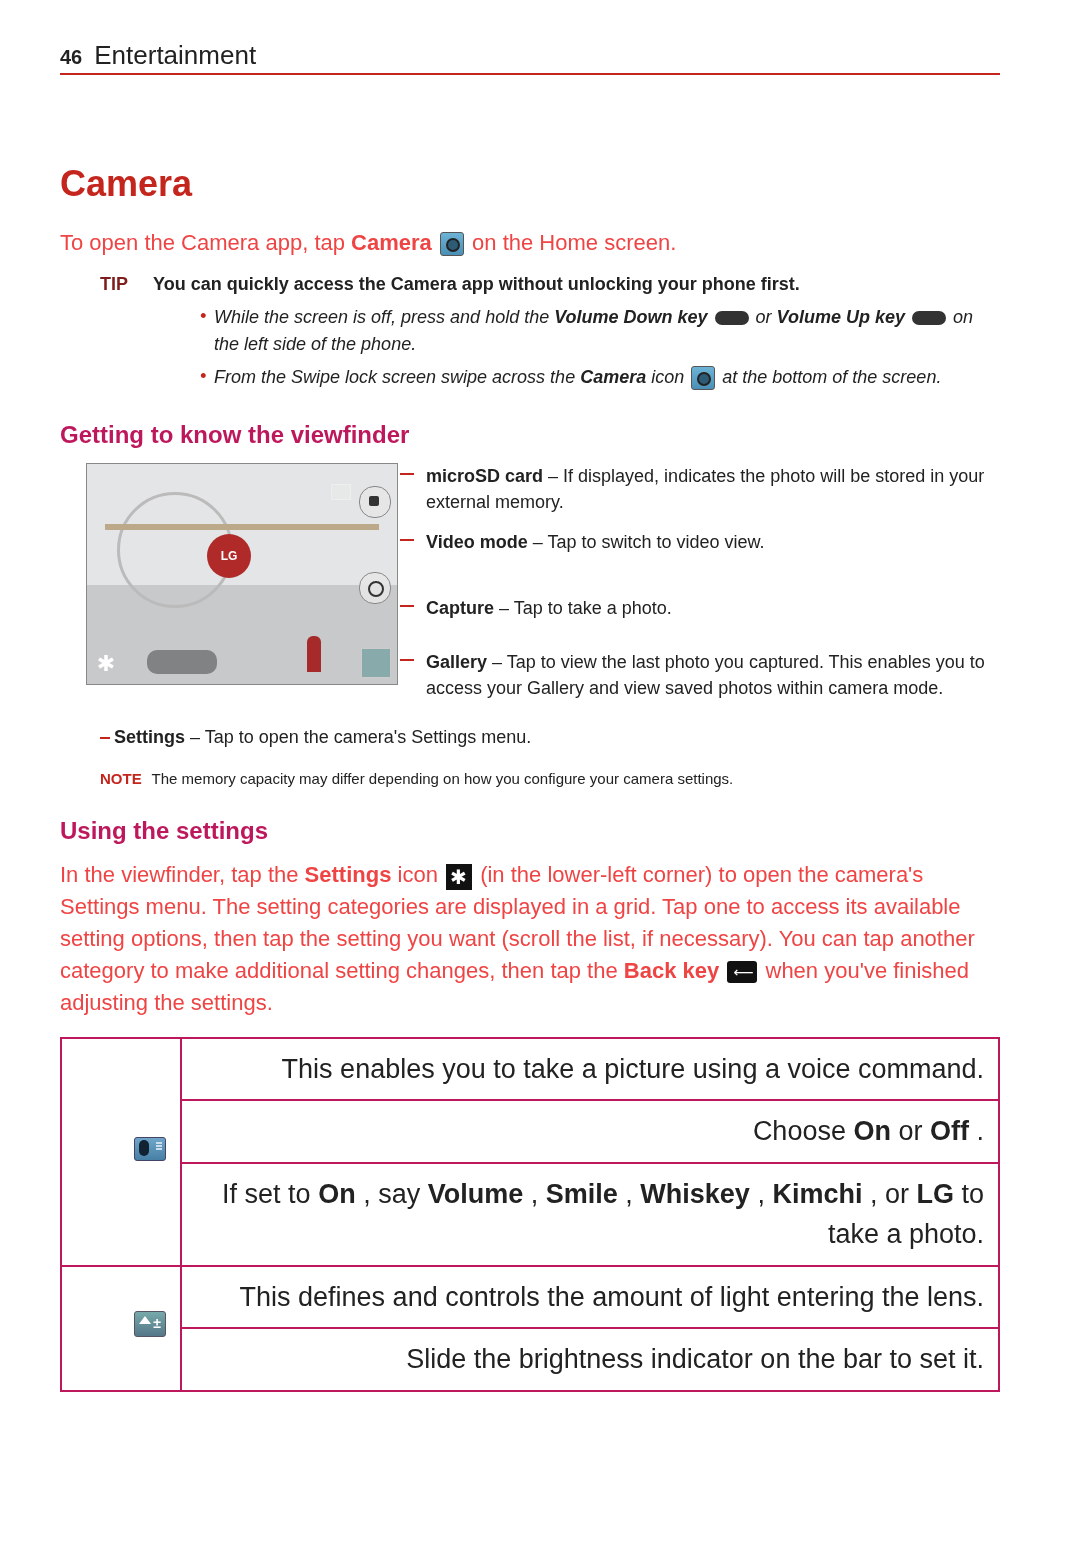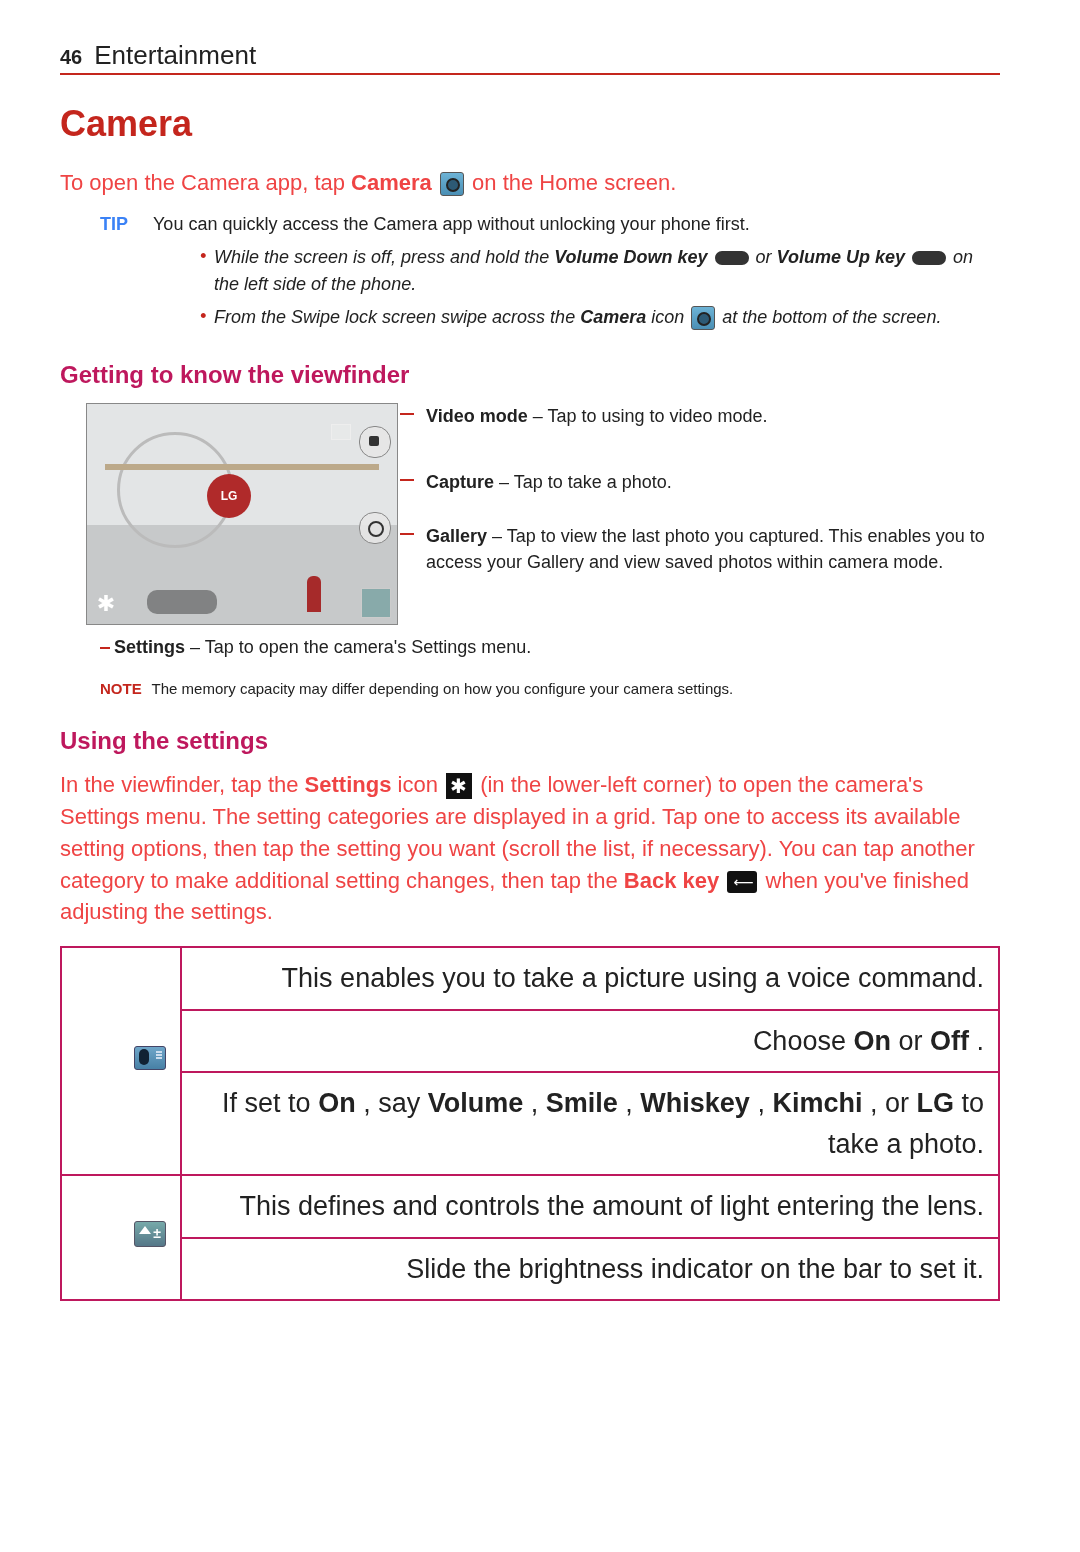"46" .header-line { margin-bottom: 28px -> 88px }
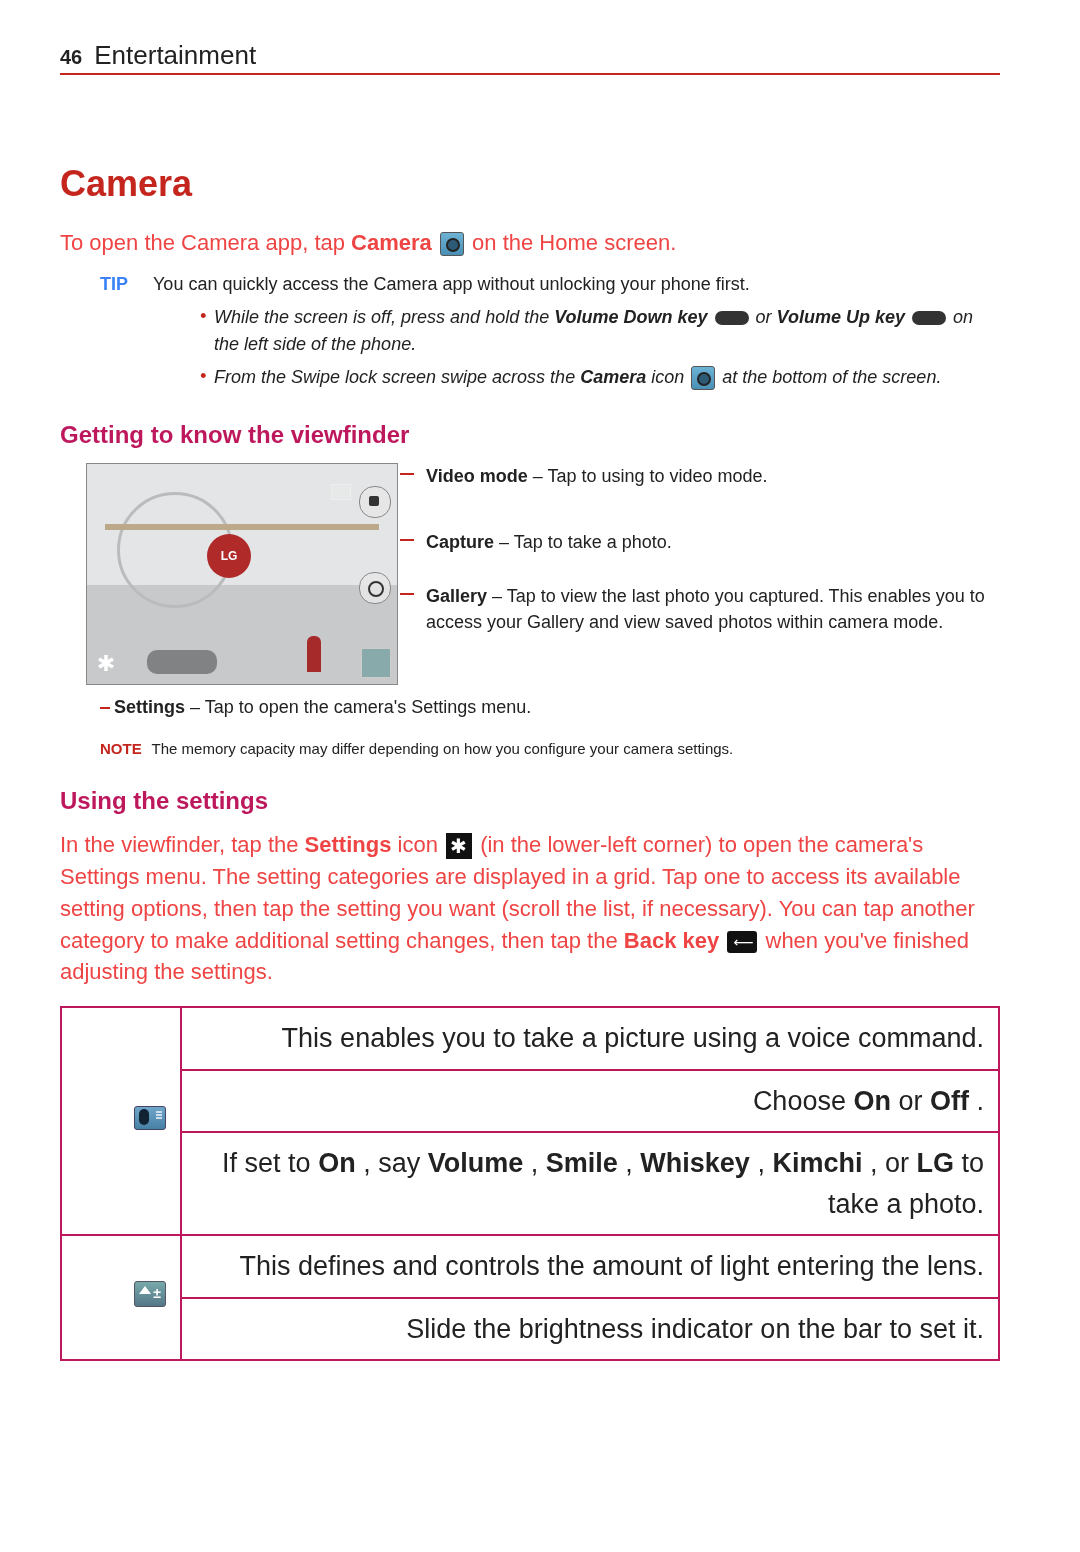"TIP" .tip-label { color: #3b82f6 -> #7f1d1d }
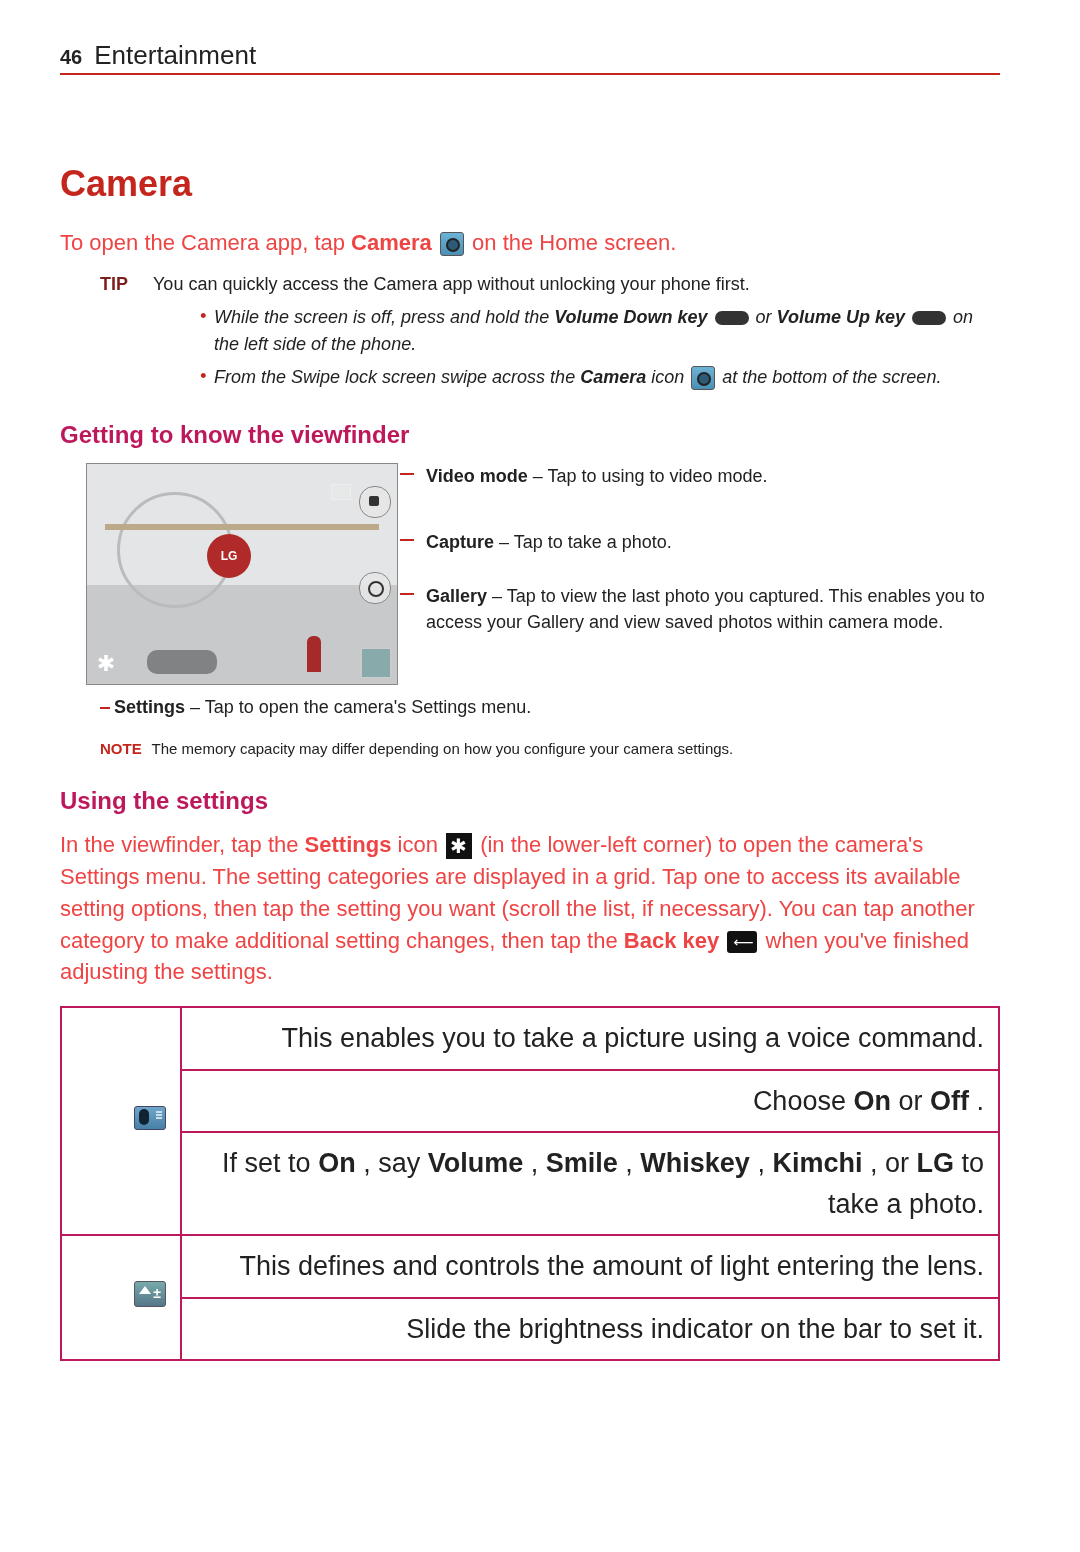"You can quickly access the" .tip-first { font-weight: none -> bold }
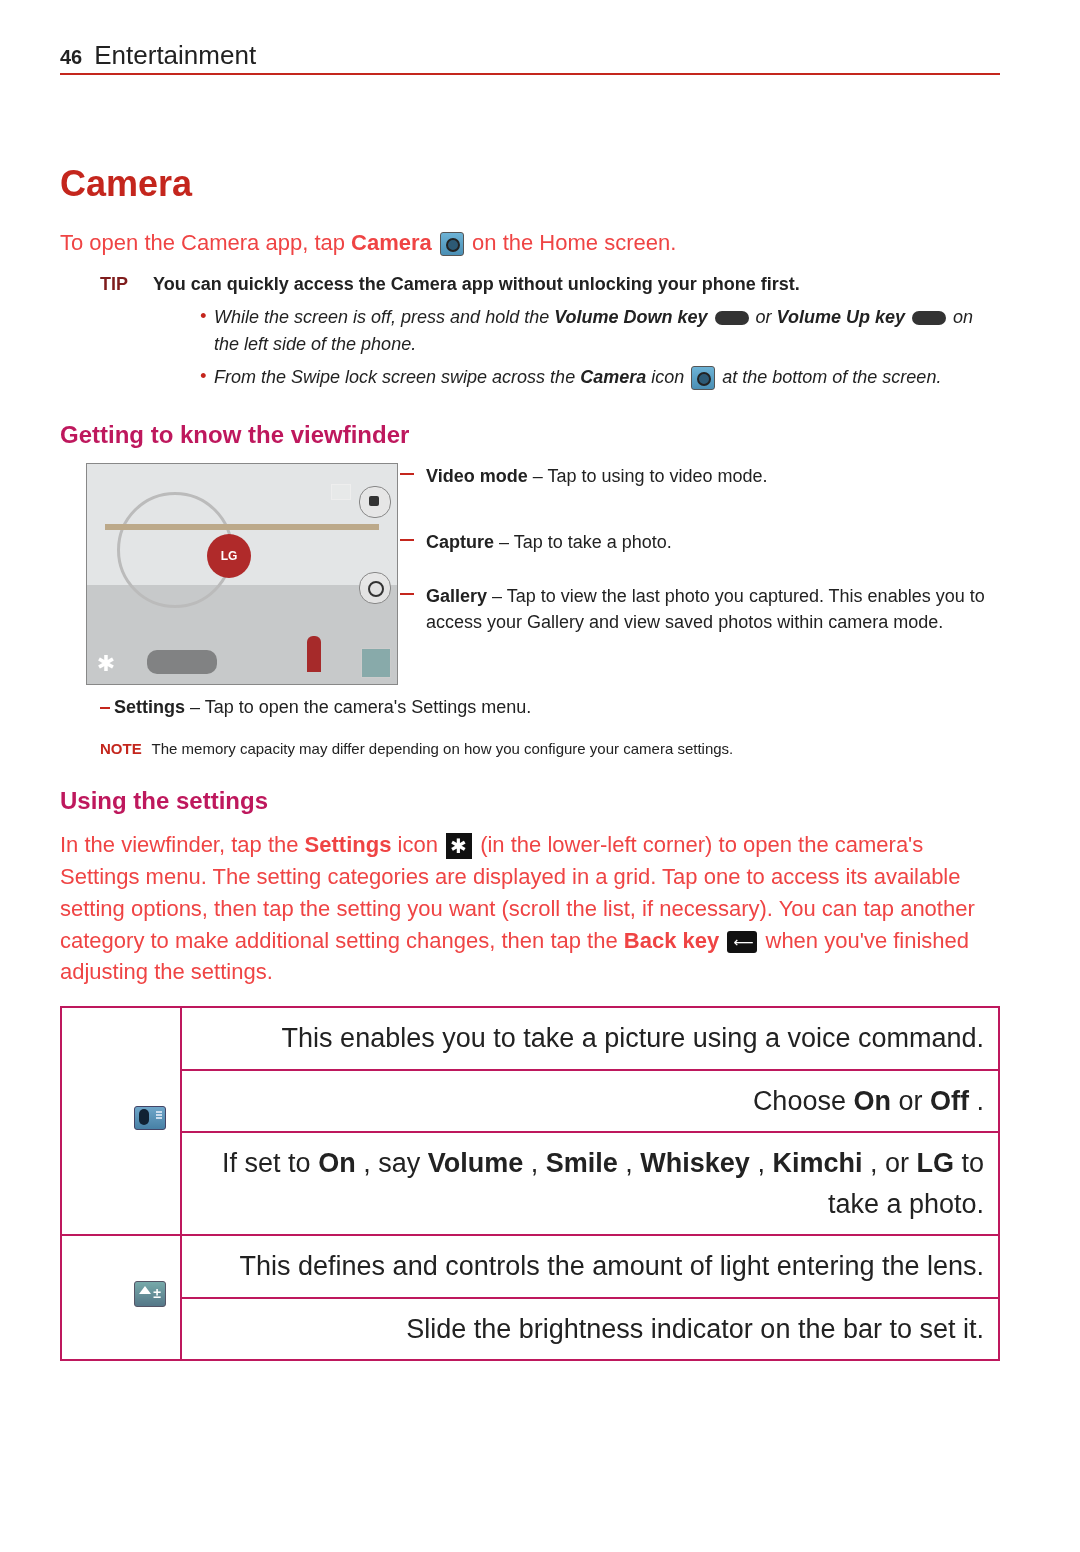"microSD card – If displayed," div.co { html: none -> <div> <span>microSD card</span><span> – If displayed, indicates the photo will be stored in your external memory.</span> </div> }
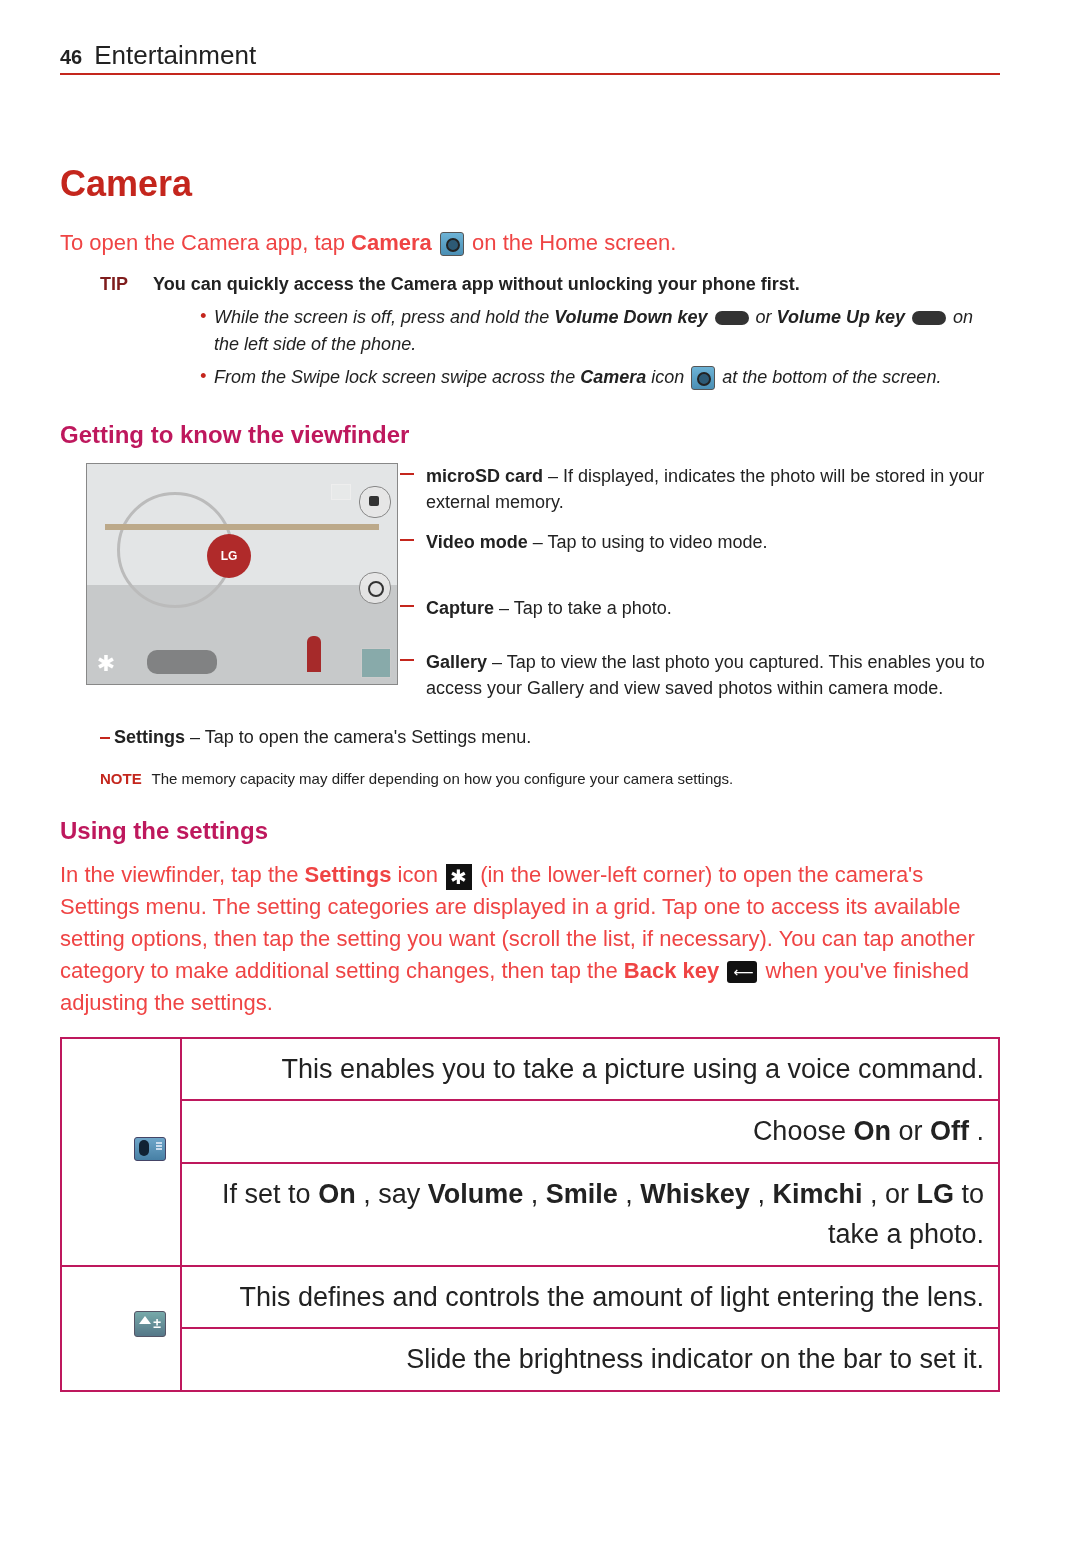"– Tap to using to" span { text: using to video mode -> switch to video view }
